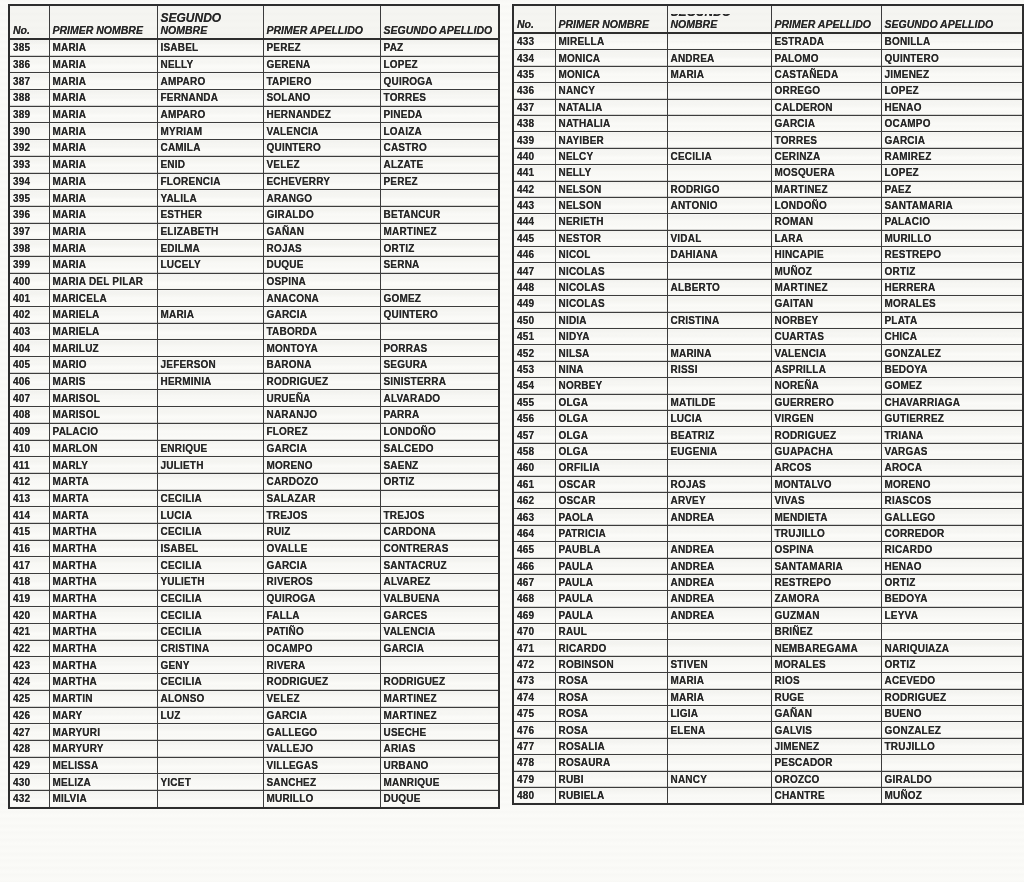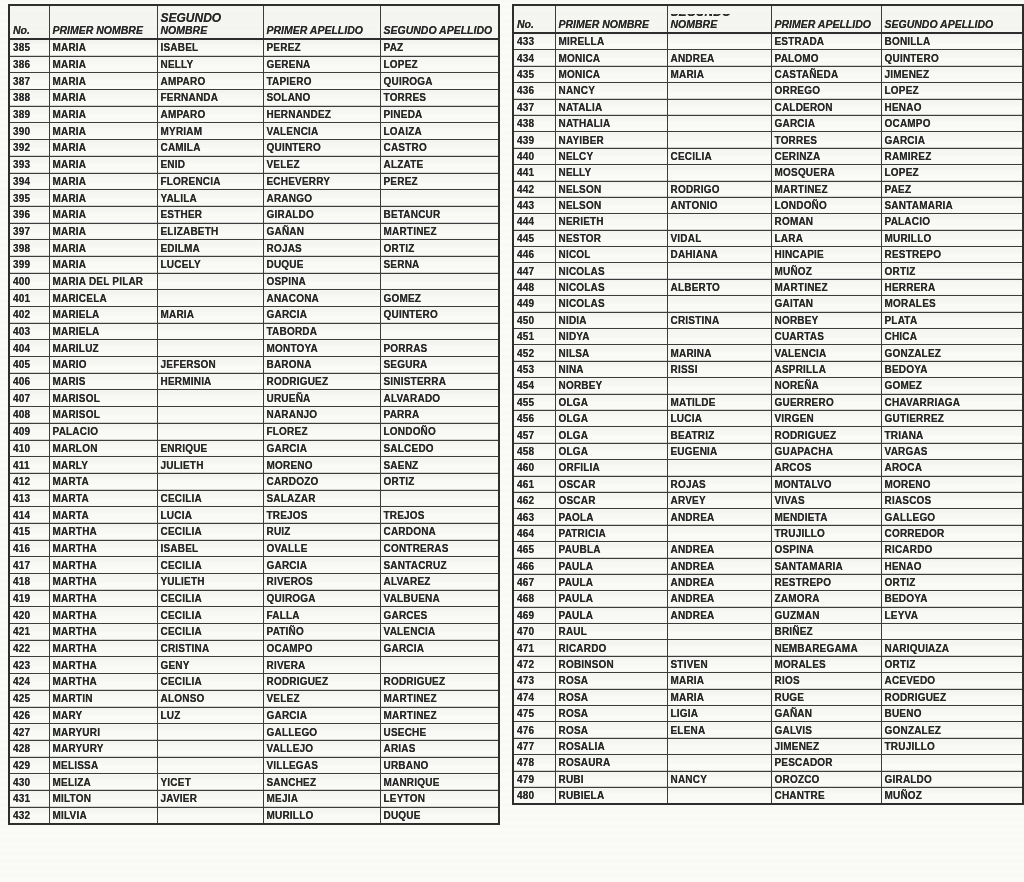"431" tr { html: <tr> <td>431</td> <td>MILTON</td> <td>JAVIER</td> <td>MEJIA</td> <td>LEYTON</td> </tr> -> none }
